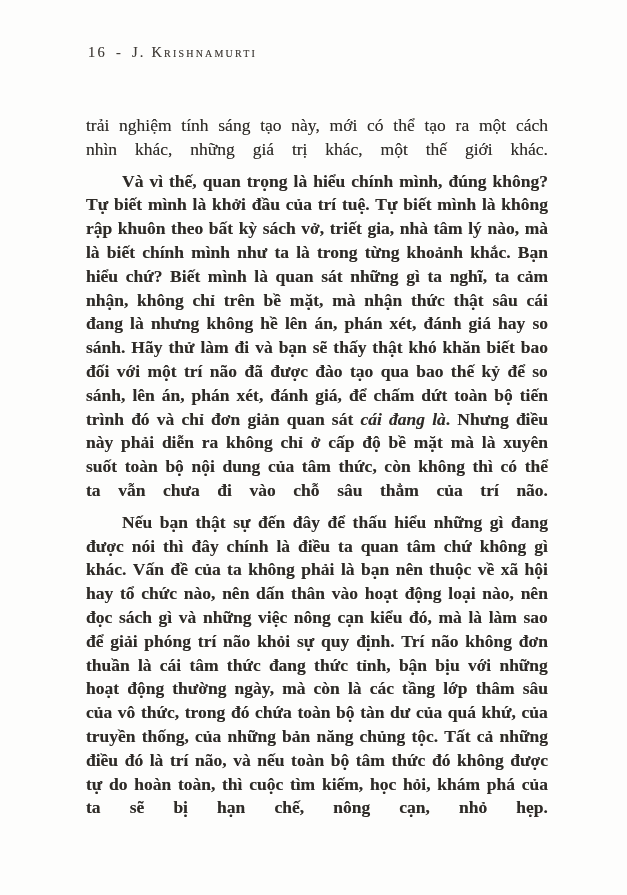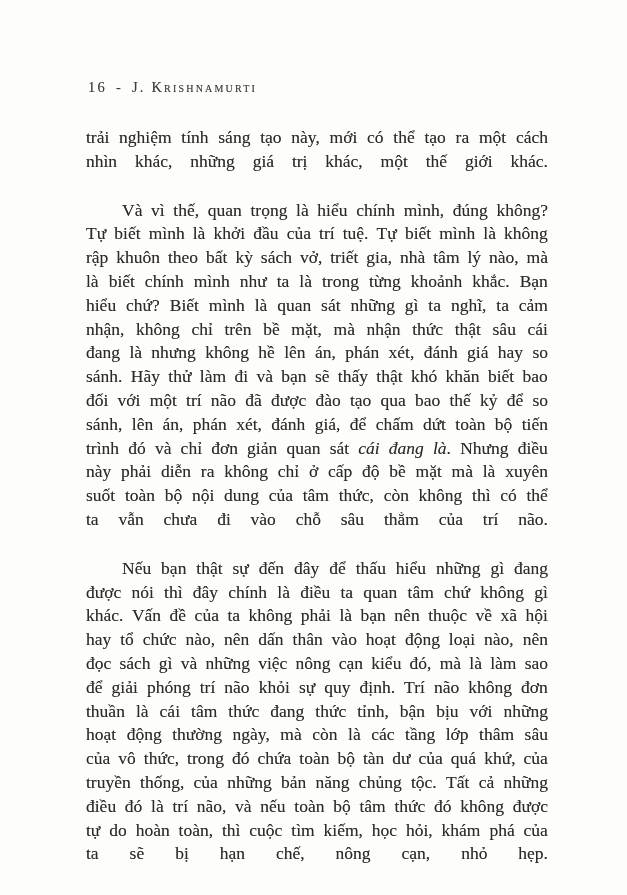"16" .running-head { margin-top: 35px -> none }
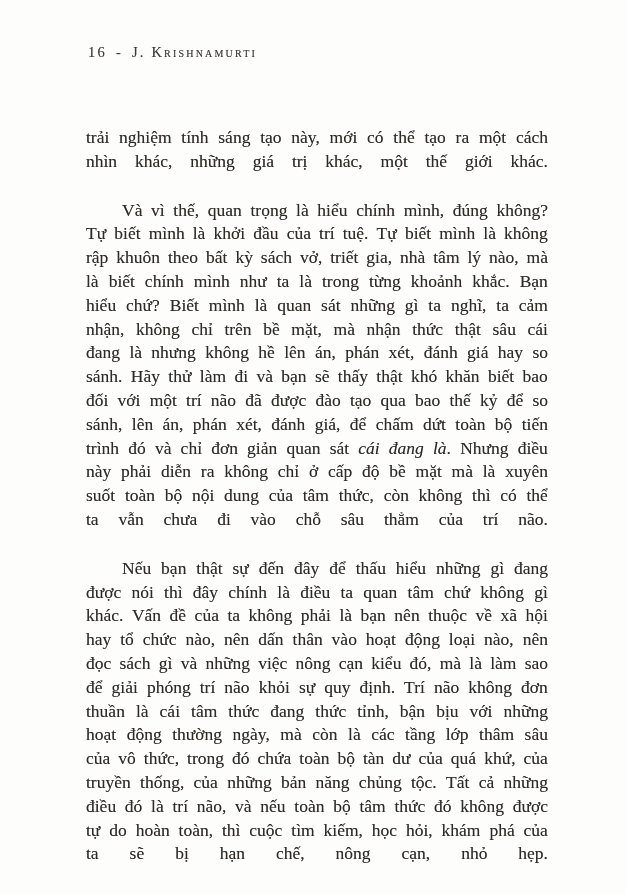"trải" .body-text { top: 126px -> 114px }
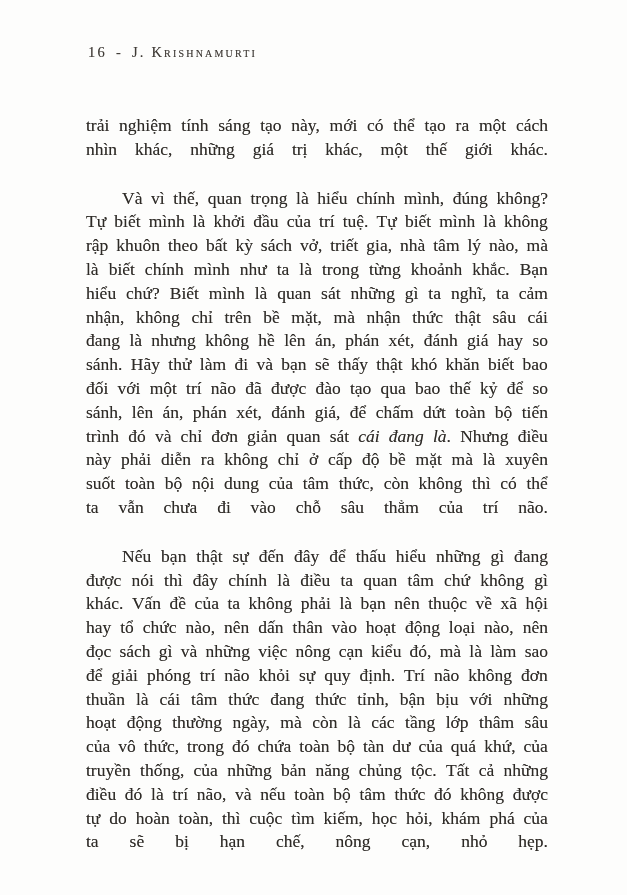"Và" .para + .para { font-weight: none -> bold; margin-top: 25px -> 8px }
